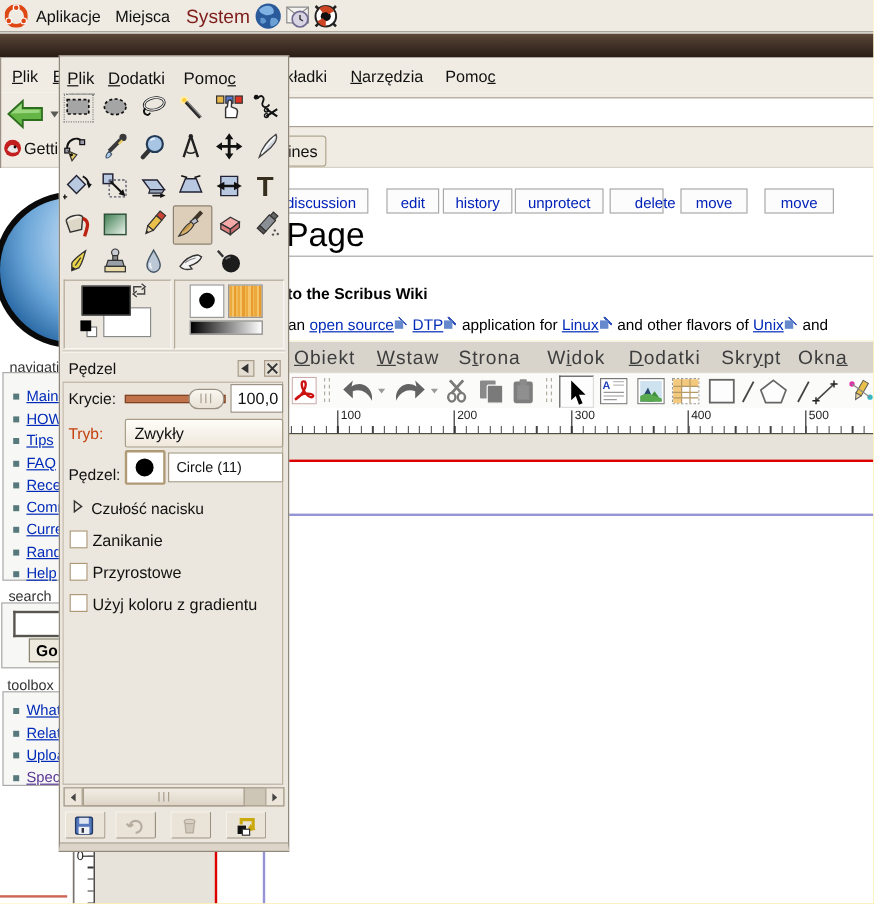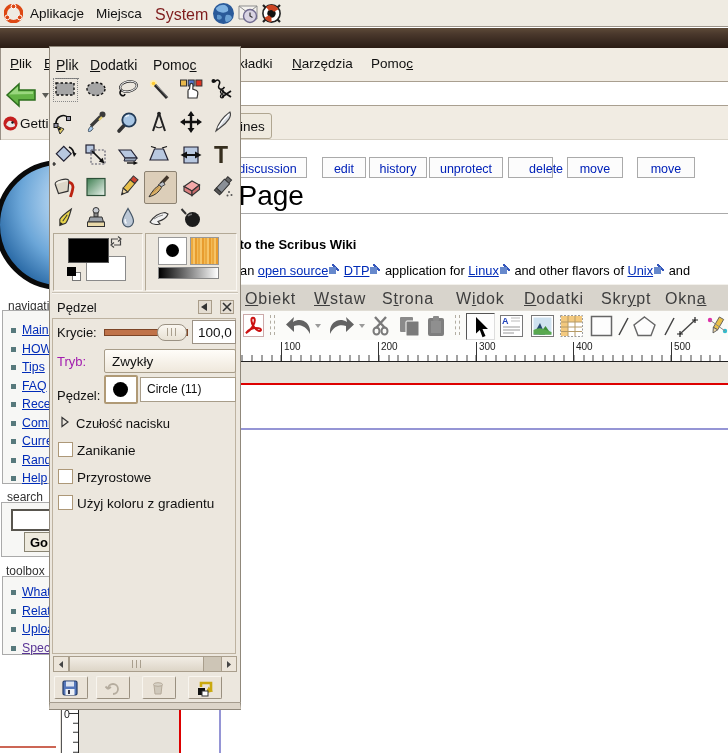"Tryb:" div.t { color: #a21caf -> #c2410c }
